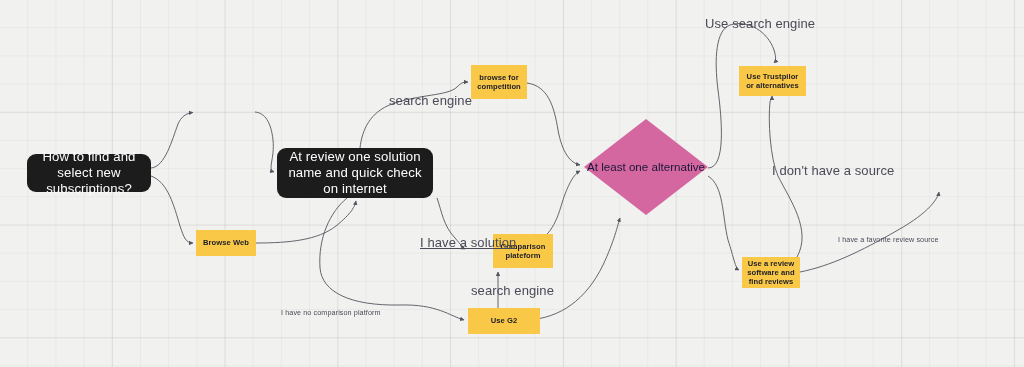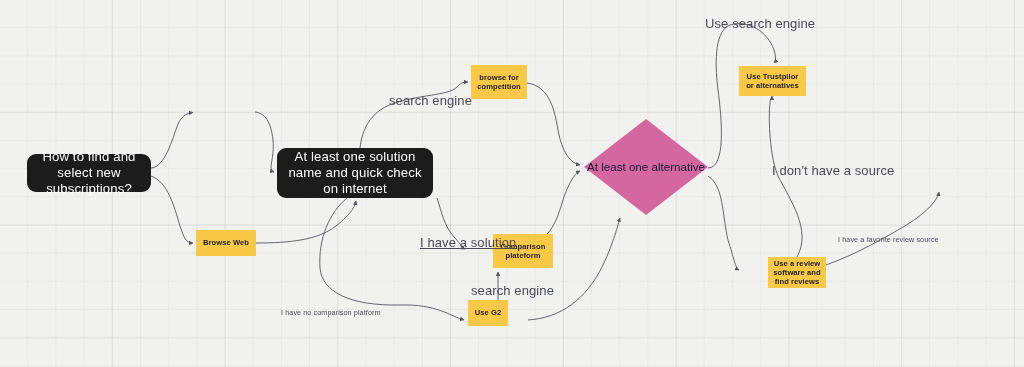"At least one solution name" span { text: least -> review }
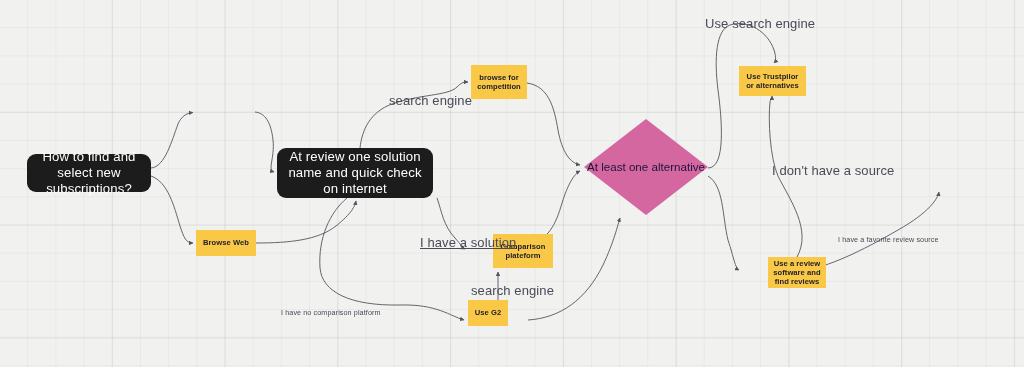"Use a review software and" div.node { margin-left: 26px -> none }
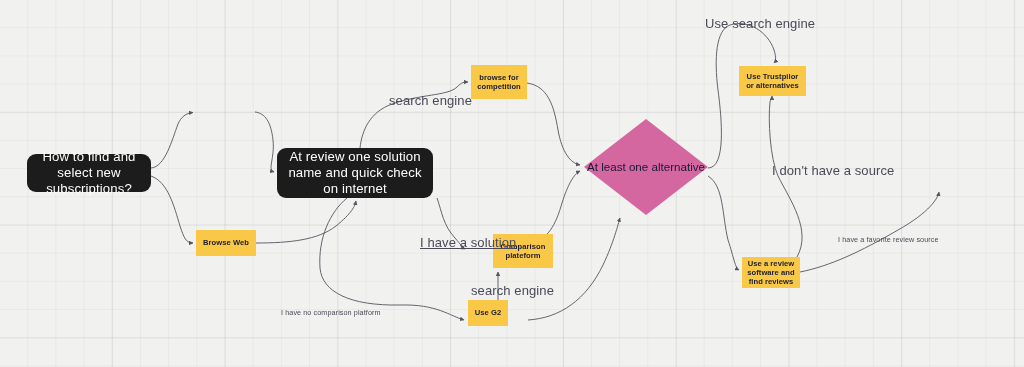"Use G2" div.node { top: 300px -> 308px; width: 40px -> 72px }
